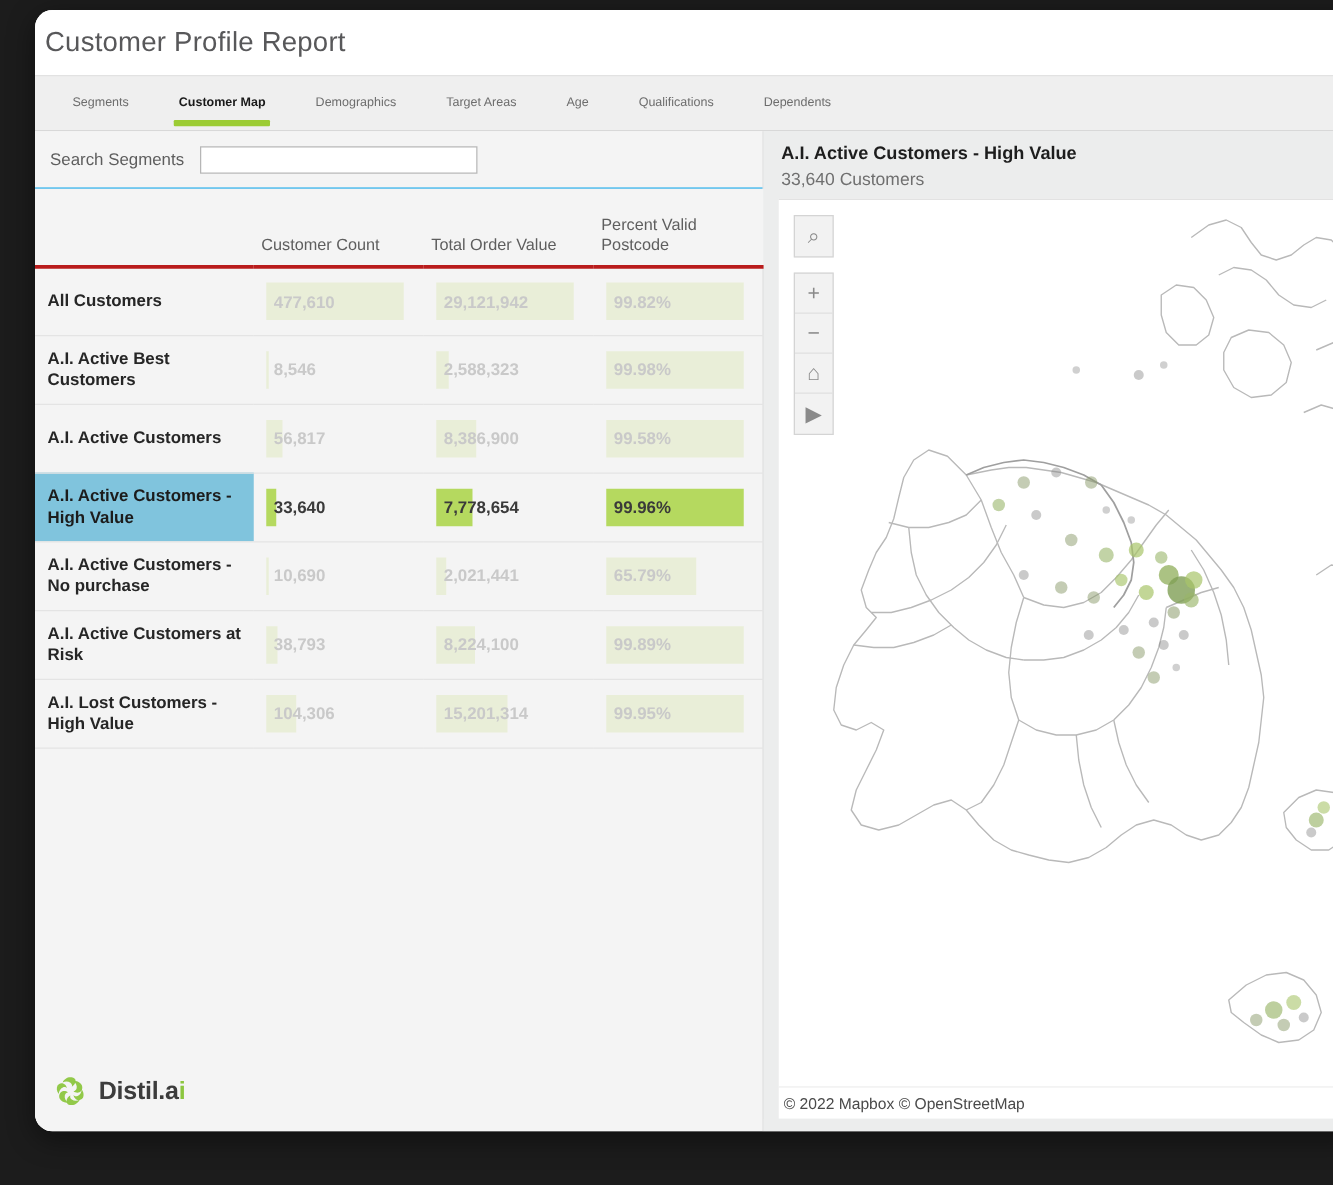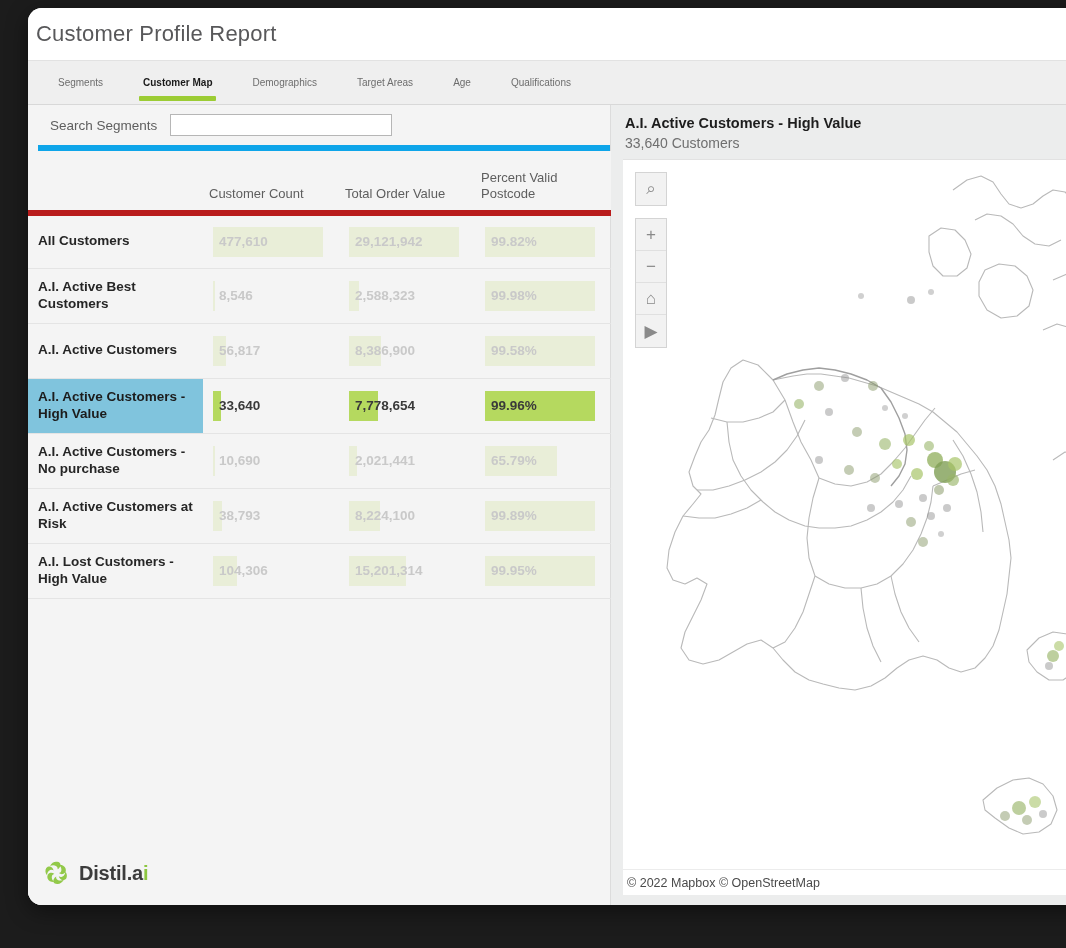"Dependents" div.tab { html: none -> <div> <span>Dependents</span> </div> }
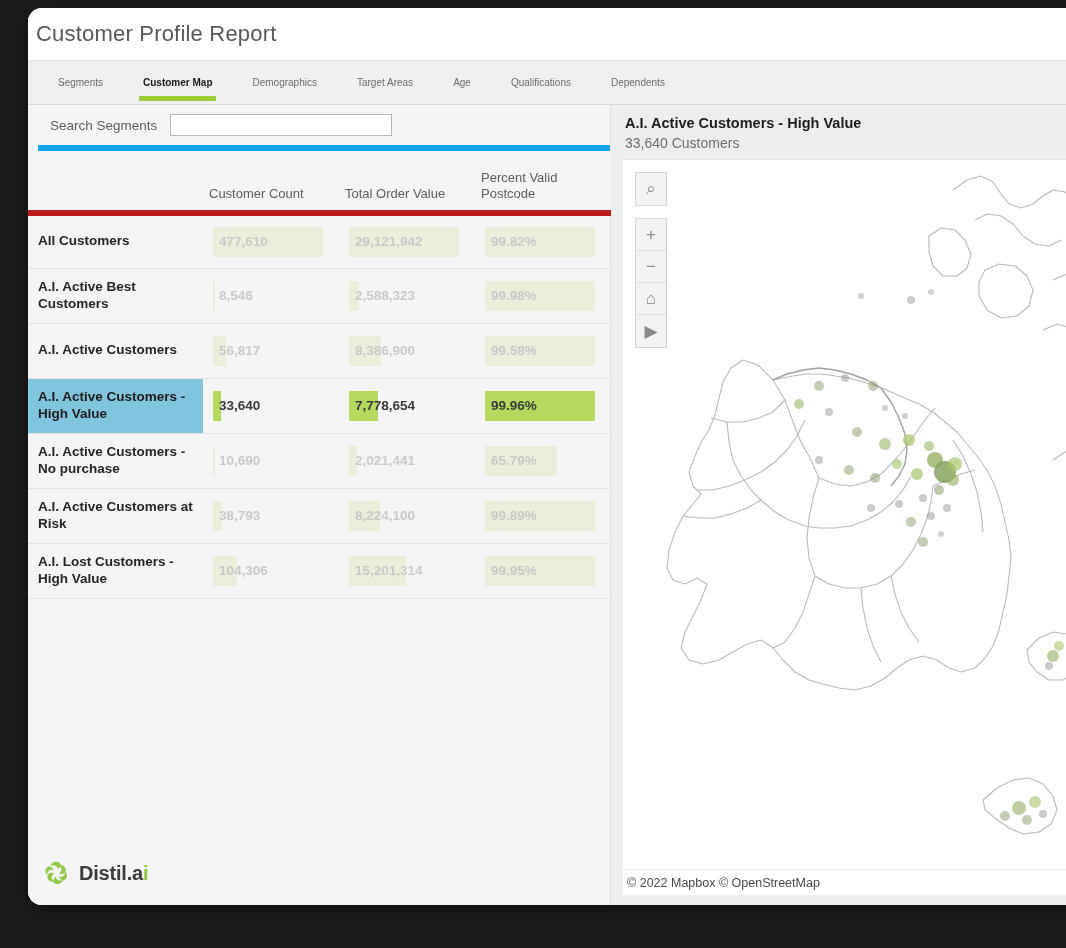"Search Segments" #search-row { border-bottom: 6px solid #0ea5e9 -> 1px solid #0ea5e9; margin-left: 10px -> none }
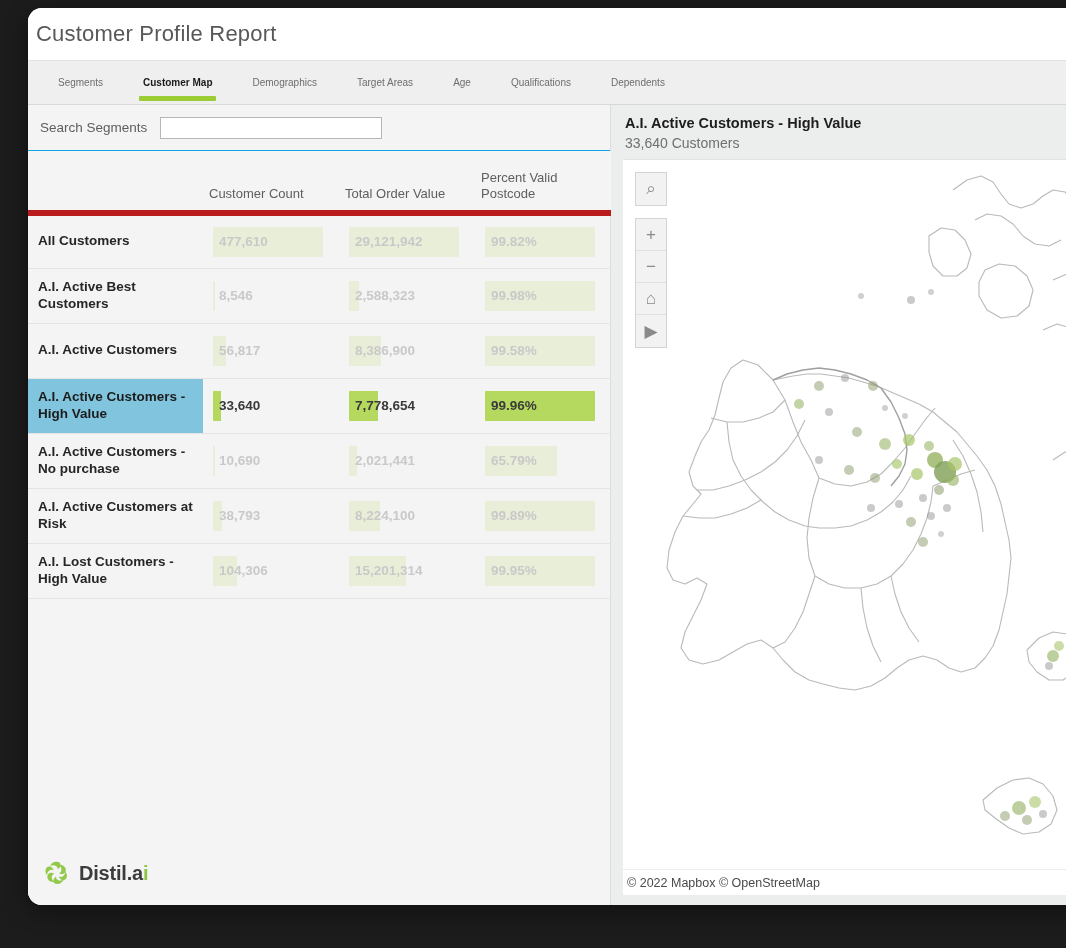"Percent Valid Postcode" #seg-table thead th { border-bottom: 6px solid #b91c1c -> 3px solid #b91c1c }
